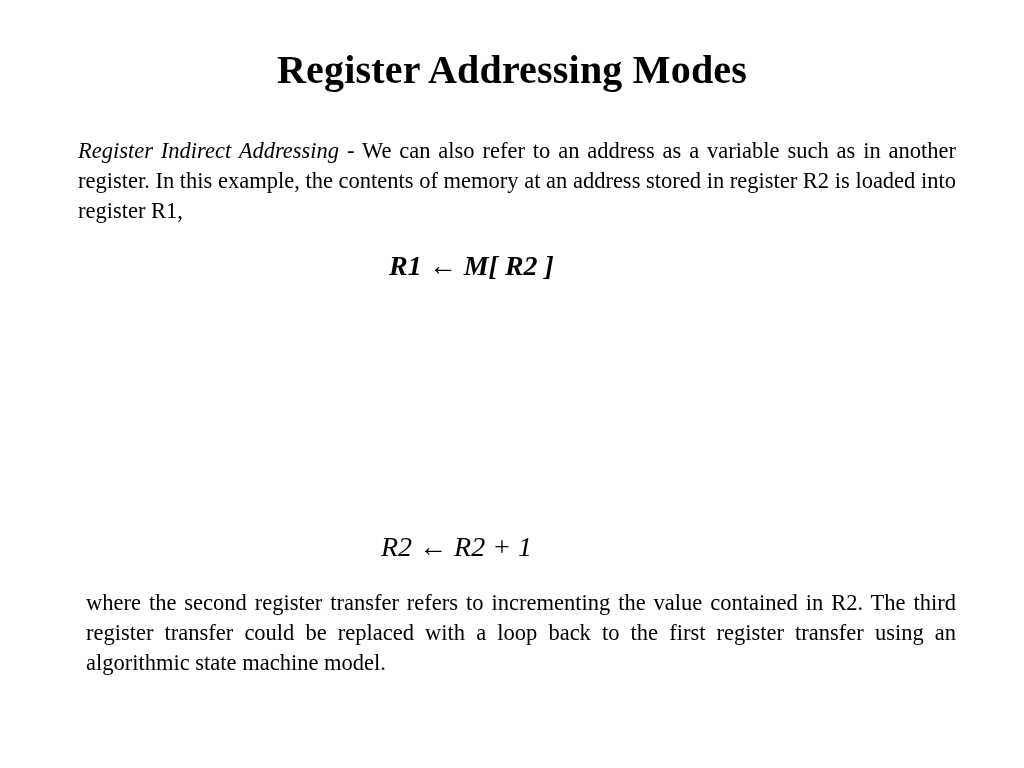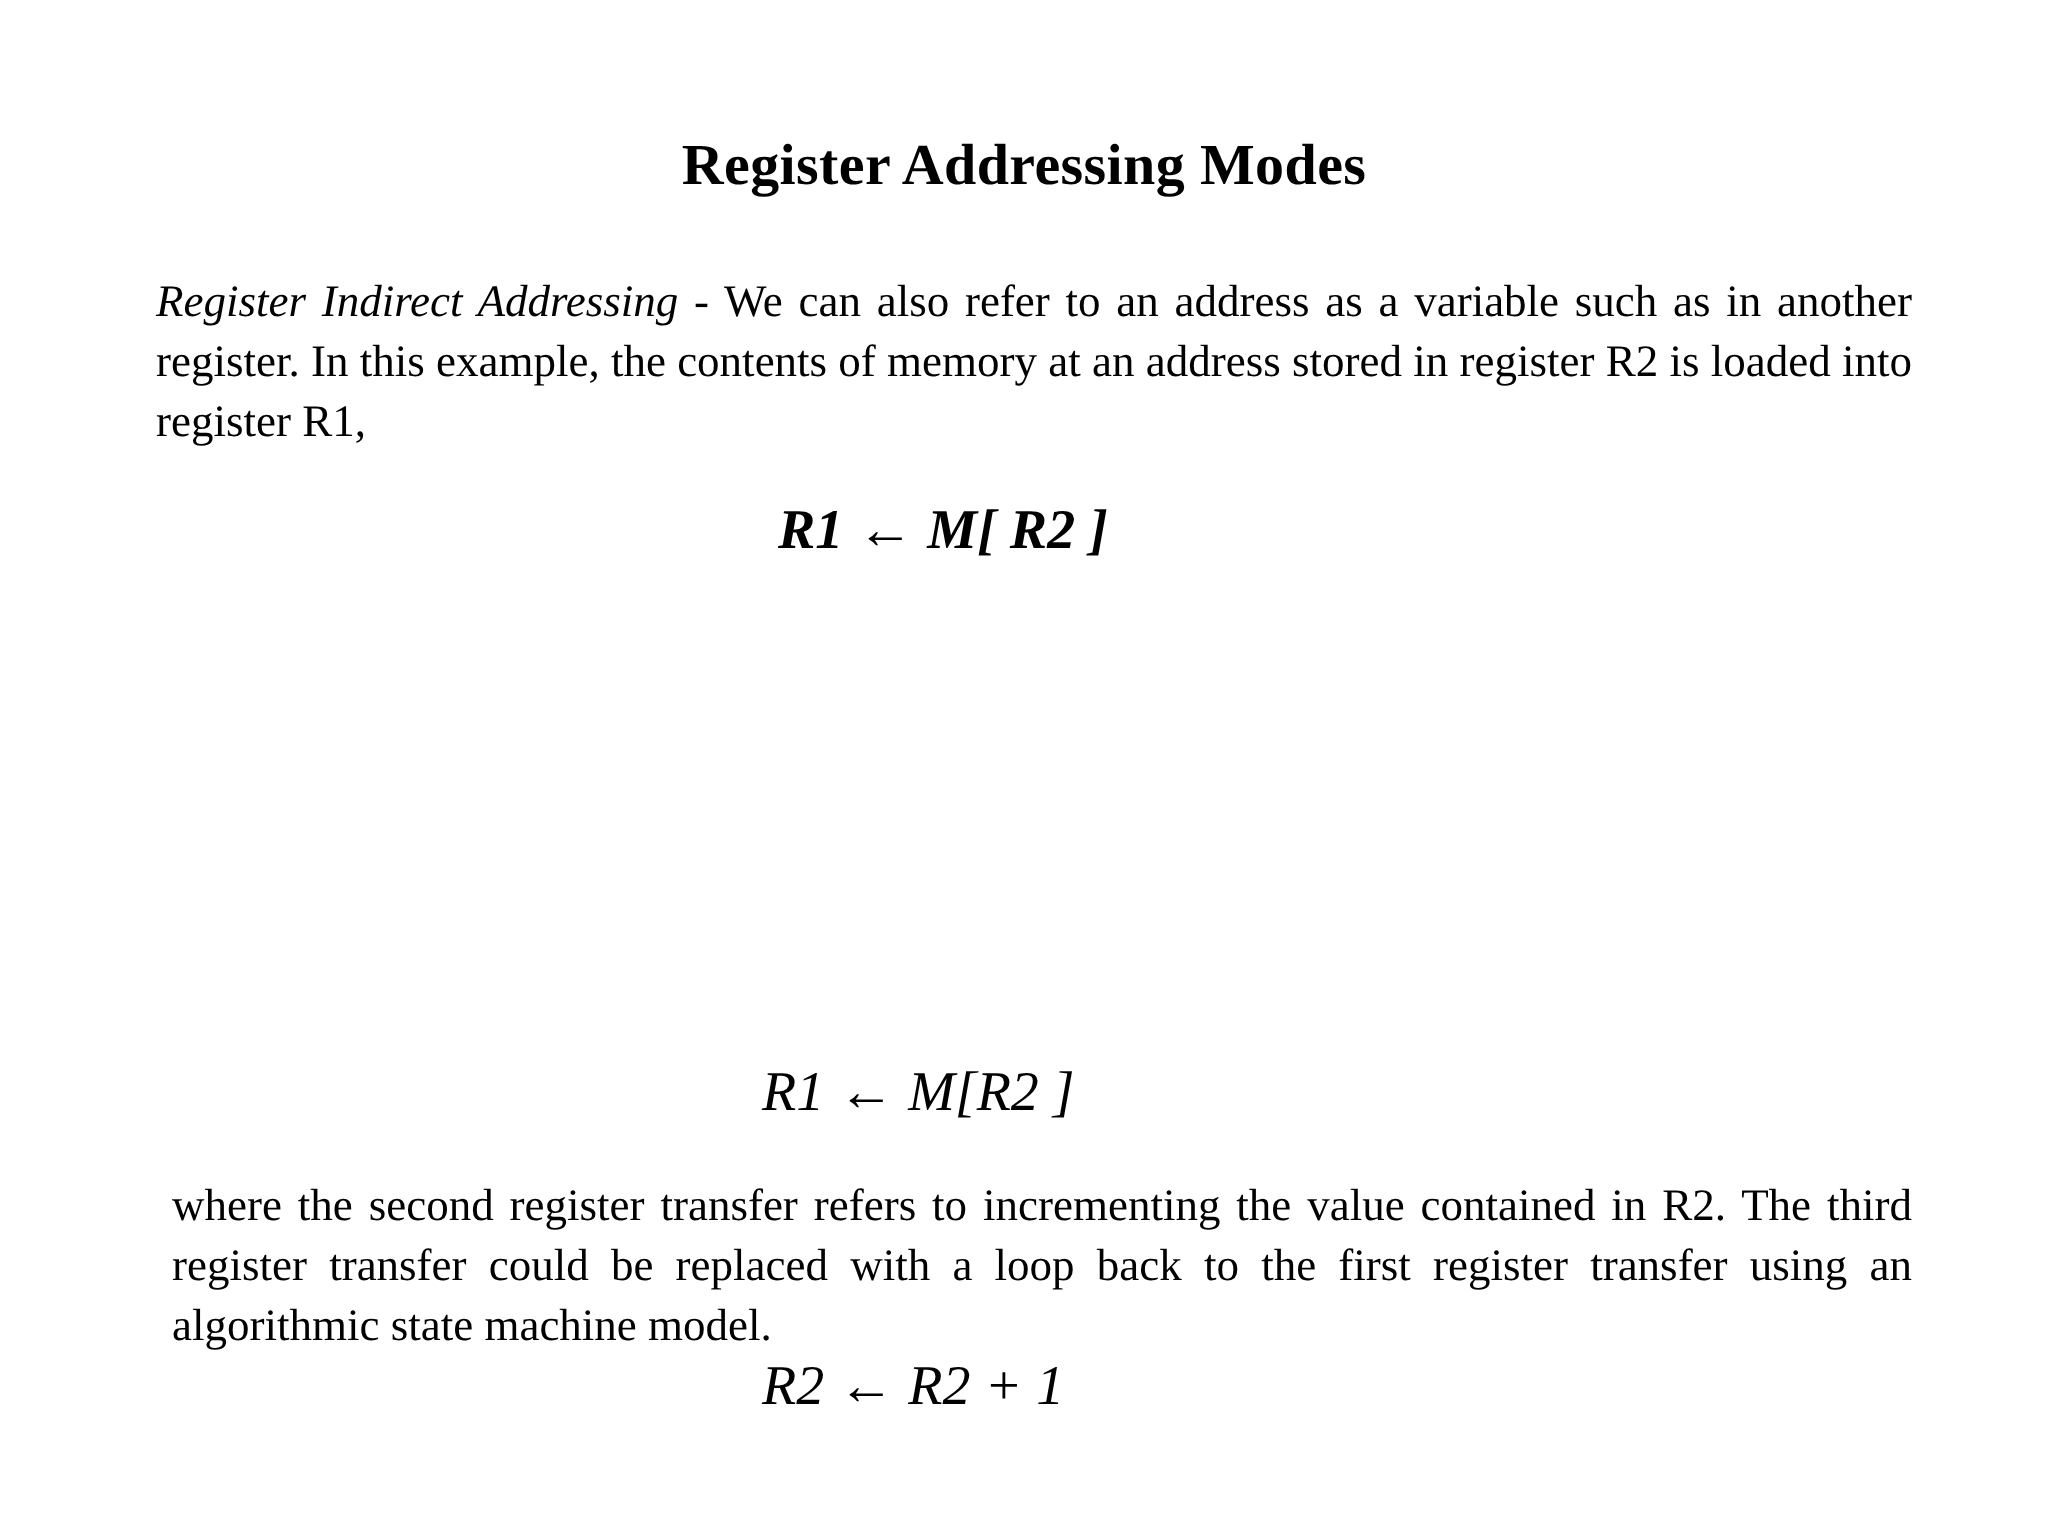"Register Addressing Modes" .slide-title { font-size: 29px -> 40px; top: 67px -> 46px }
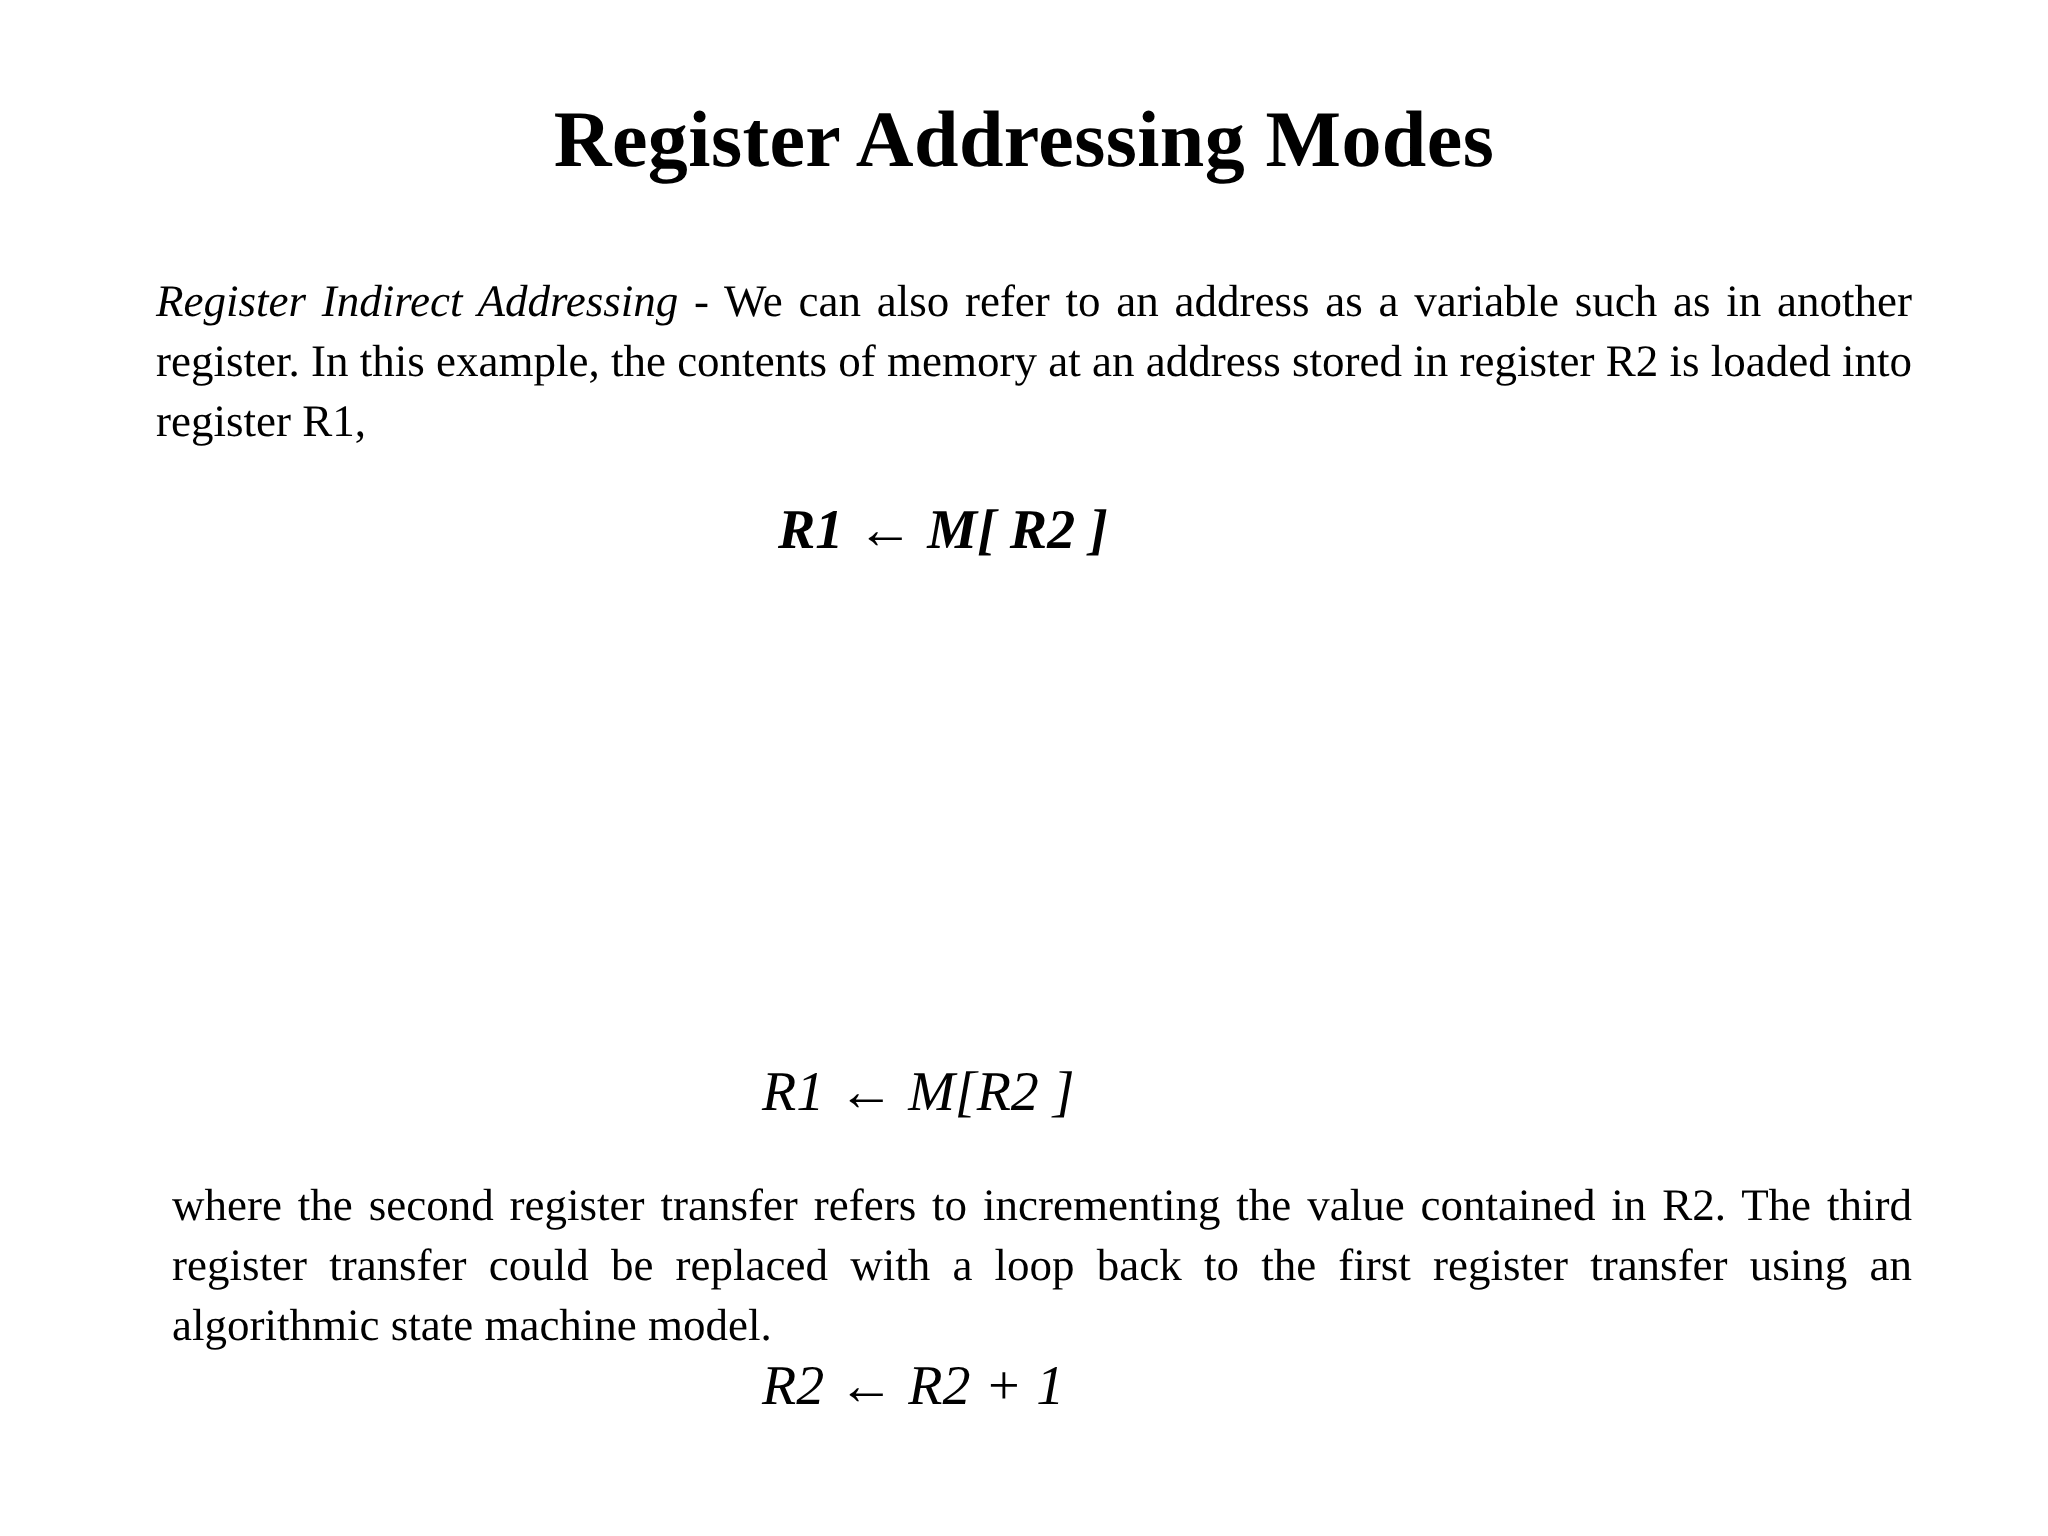"R1 ← M[R2 ]" div.equation-line { html: <div>R1 ← M[R2 ]</div> -> none }
